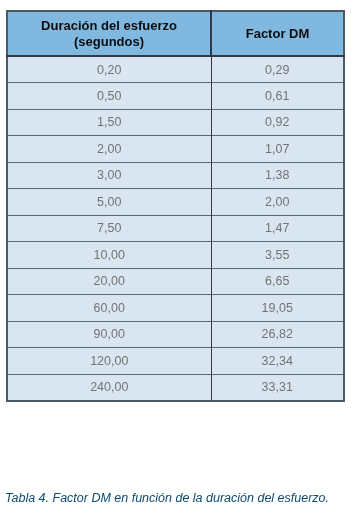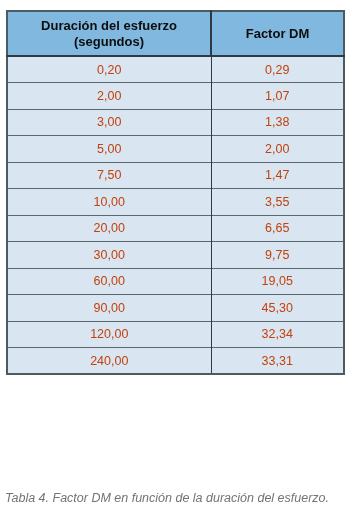"0,20" tbody td { color: #c2410c -> #737373 }
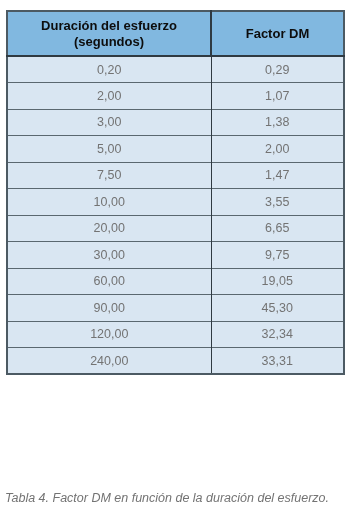"0,50" tr { html: none -> <tr> <td>0,50</td> <td>0,61</td> </tr> }
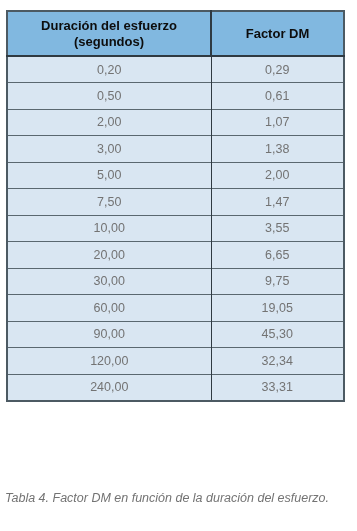"1,50" tr { html: none -> <tr> <td>1,50</td> <td>0,92</td> </tr> }
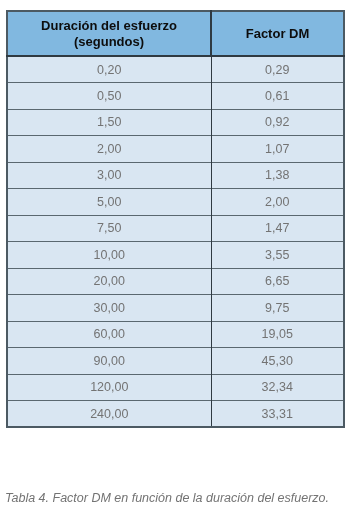"30,00" tr { html: <tr> <td>30,00</td> <td>9,75</td> </tr> -> none }
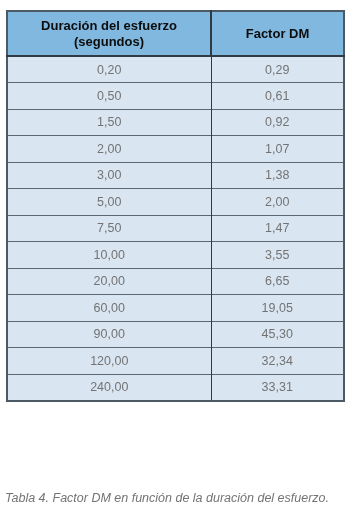"45,30" td.cell-fac { text: 45,30 -> 26,82 }
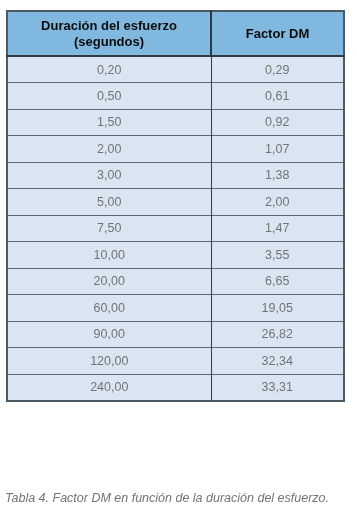"Tabla 4. Factor DM en" .caption { color: #737373 -> #0c4a6e }
